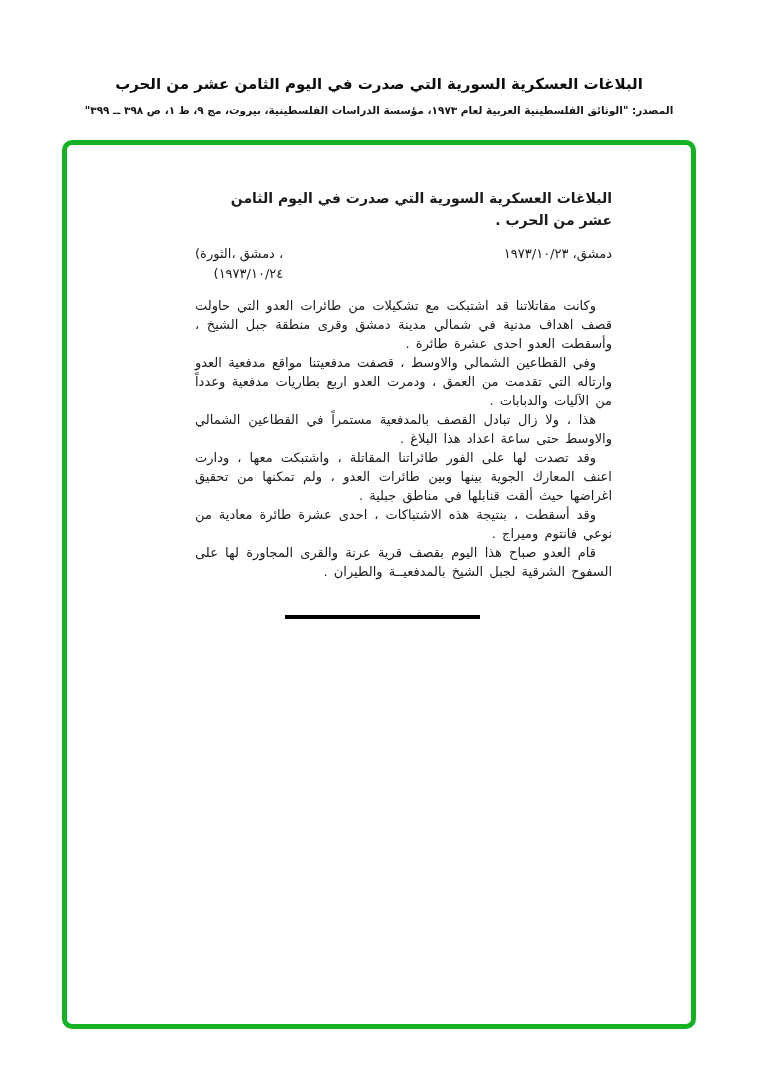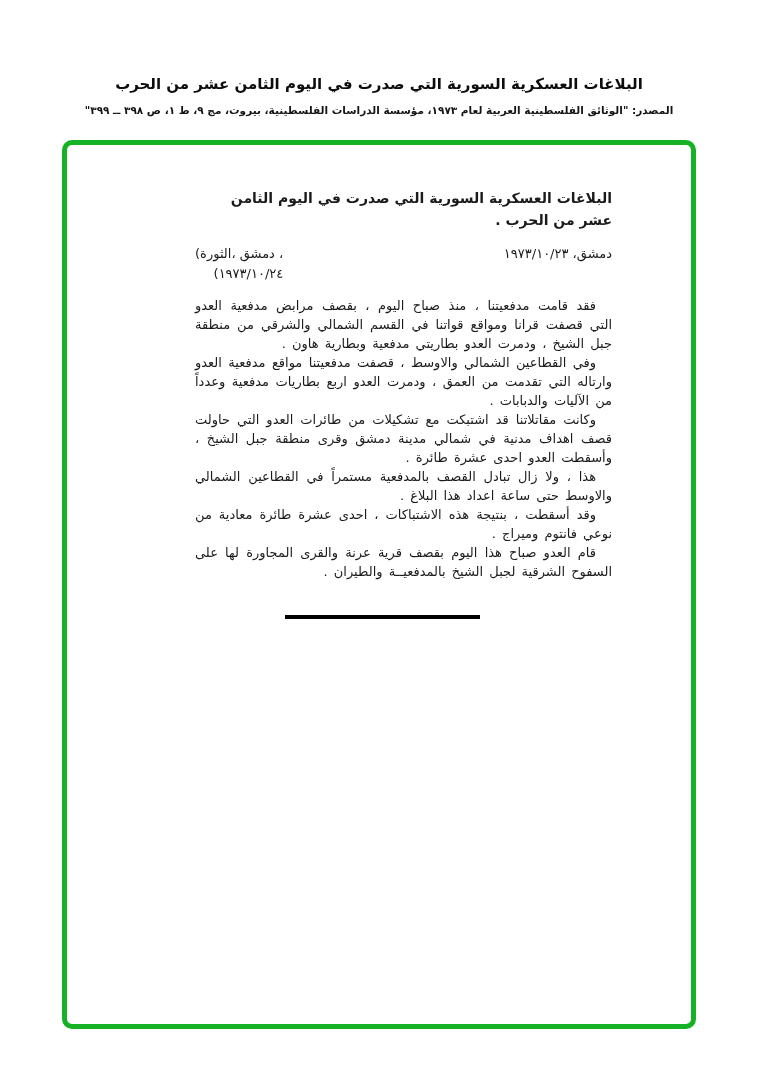"فقد قامت مدفعيتنا ، منذ" p { html: <p>فقد قامت مدفعيتنا ، منذ صباح اليوم ، بقصف مرابض مدفعية العدو التي قصفت قرانا ومواقع قواتنا في القسم الشمالي والشرقي من منطقة جبل الشيخ ، ودمرت العدو بطاريتي مدفعية وبطارية هاون .</p> -> none }
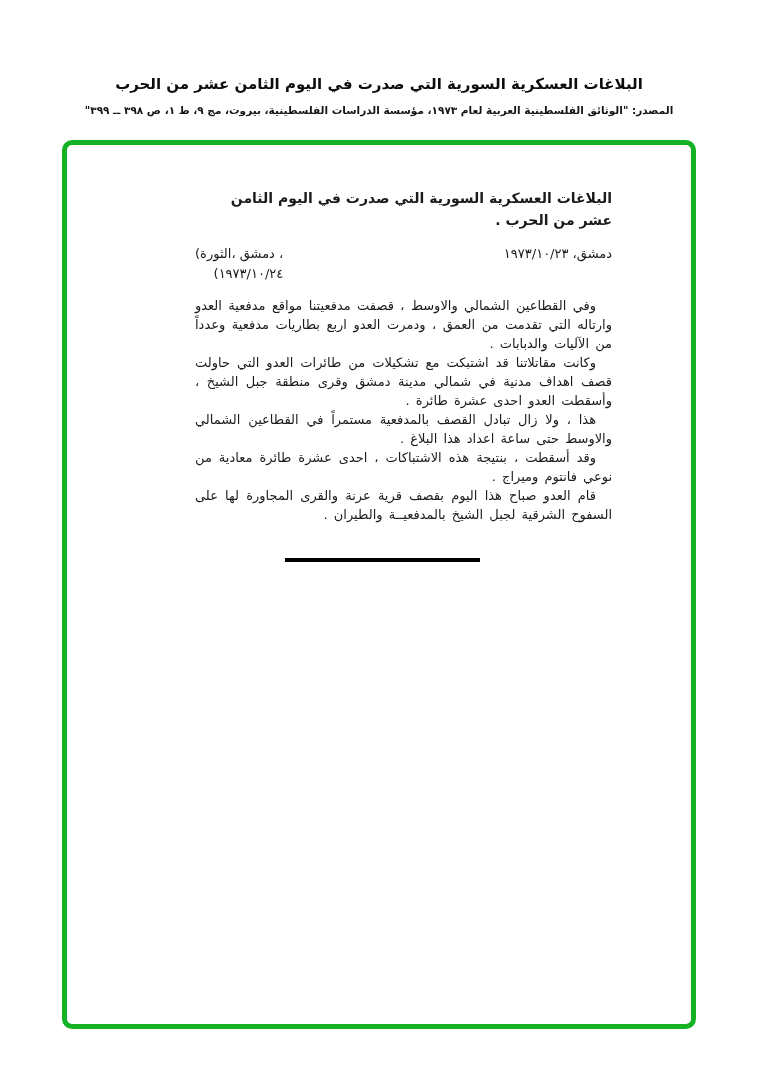"وفي القطاعين الشمالي والاوسط ،" p { order: before "وكانت مقاتلاتنا قد اشتبكت مع" -> after "وكانت مقاتلاتنا قد اشتبكت مع" }
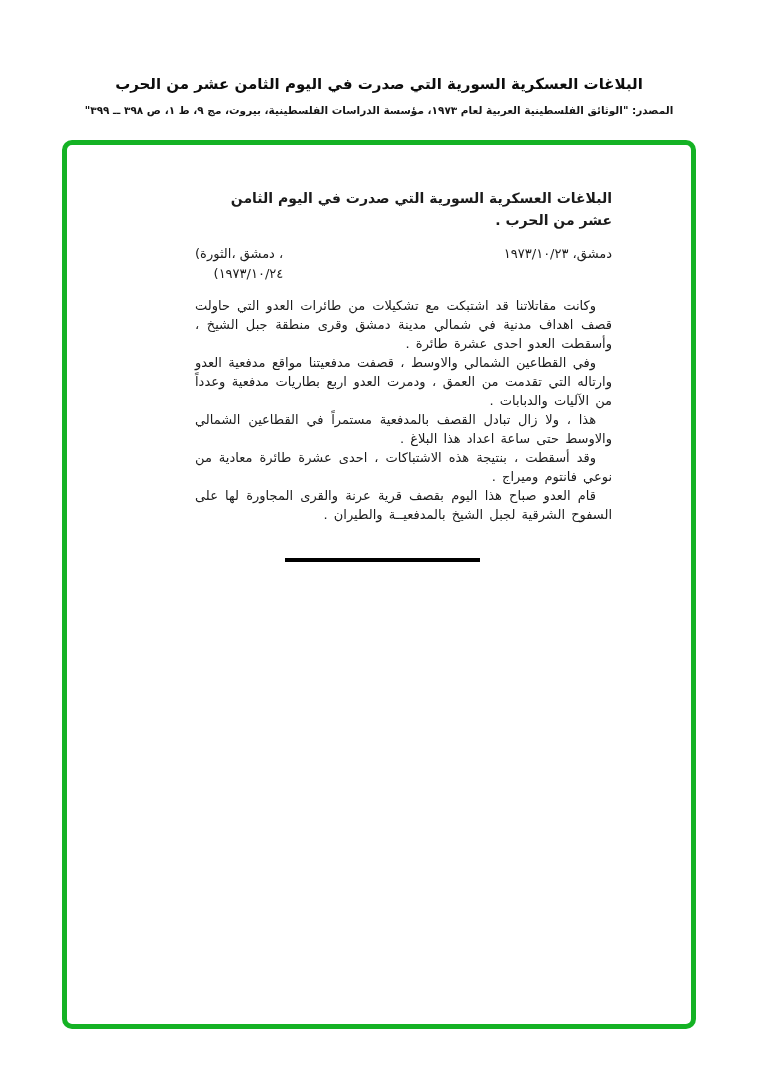"وقد تصدت لها على الفور" p { html: none -> <p>وقد تصدت لها على الفور طائراتنا المقاتلة ، واشتبكت معها ، ودارت اعنف المعارك الجوية بينها وبين طائرات العدو ، ولم تمكنها من تحقيق اغراضها حيث ألقت قنابلها في مناطق جبلية .</p> }
